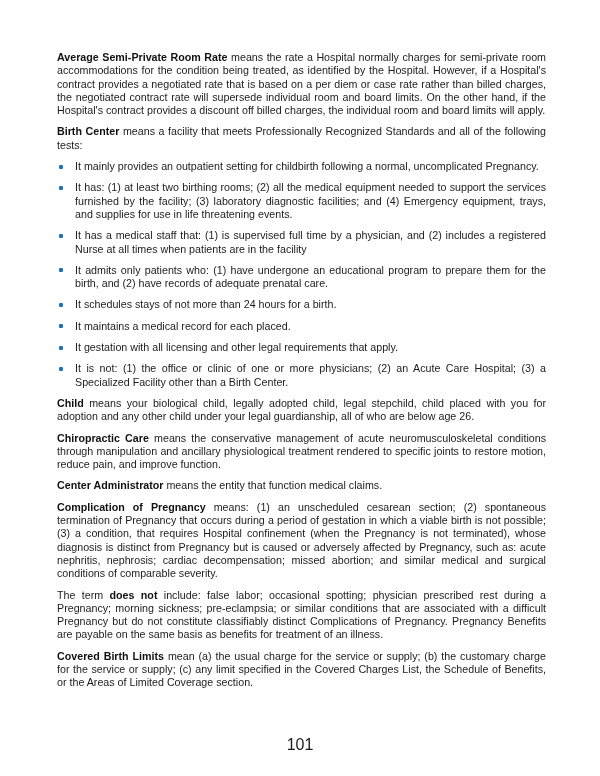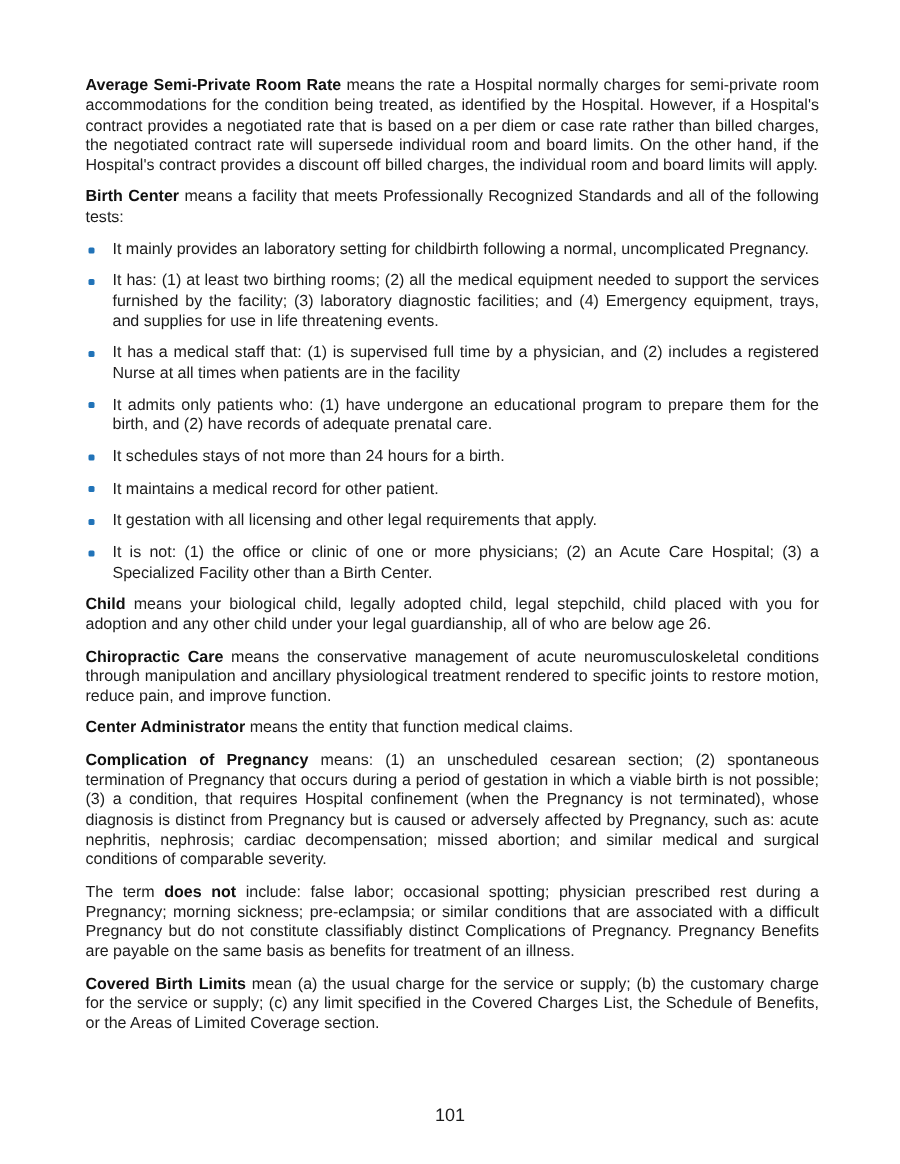"It mainly provides an laboratory" span { text: laboratory -> outpatient }
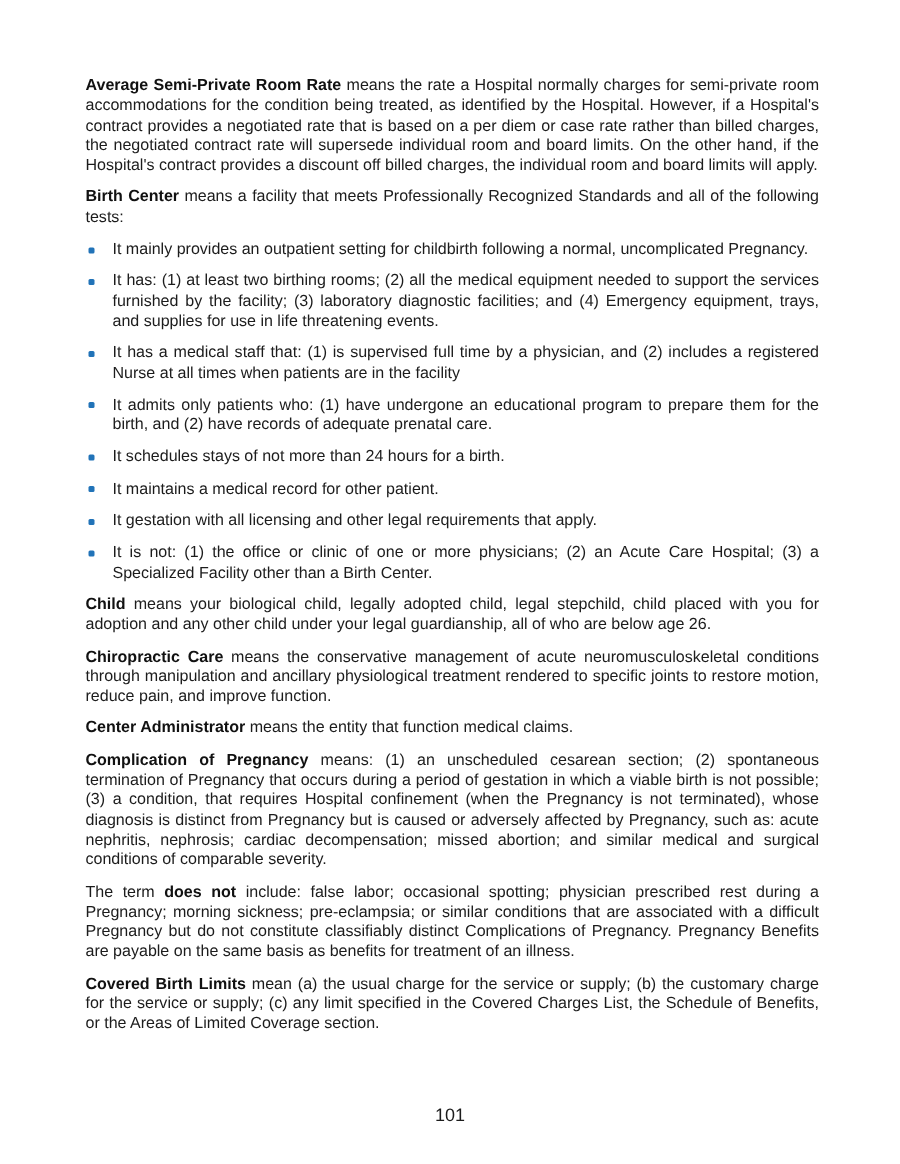"It maintains a medical record" span { text: other patient -> each placed }
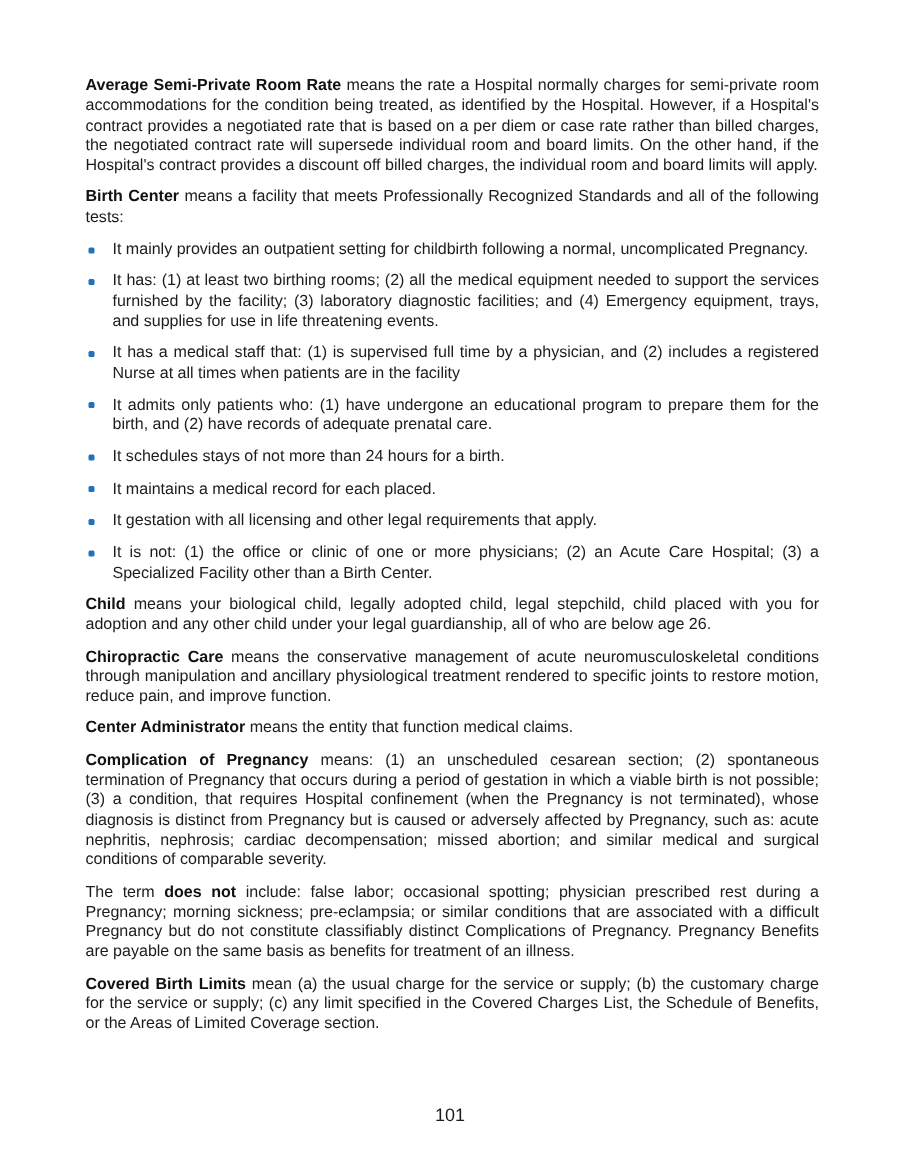"101" .page-footer { font-size: 12px -> 16px }
